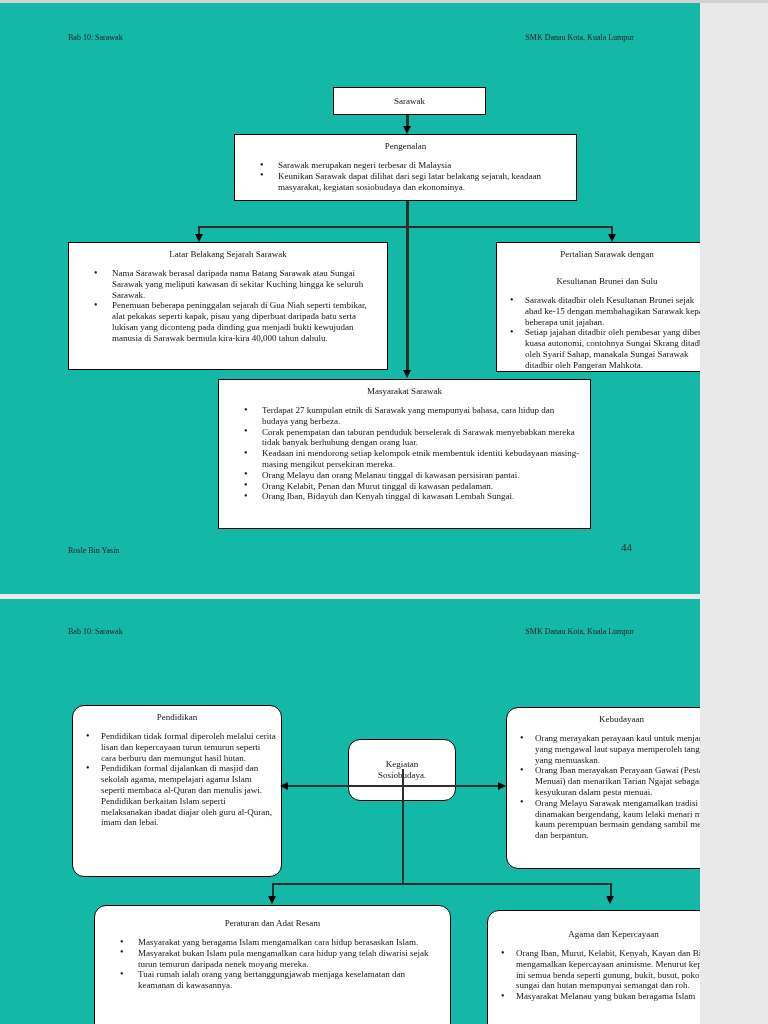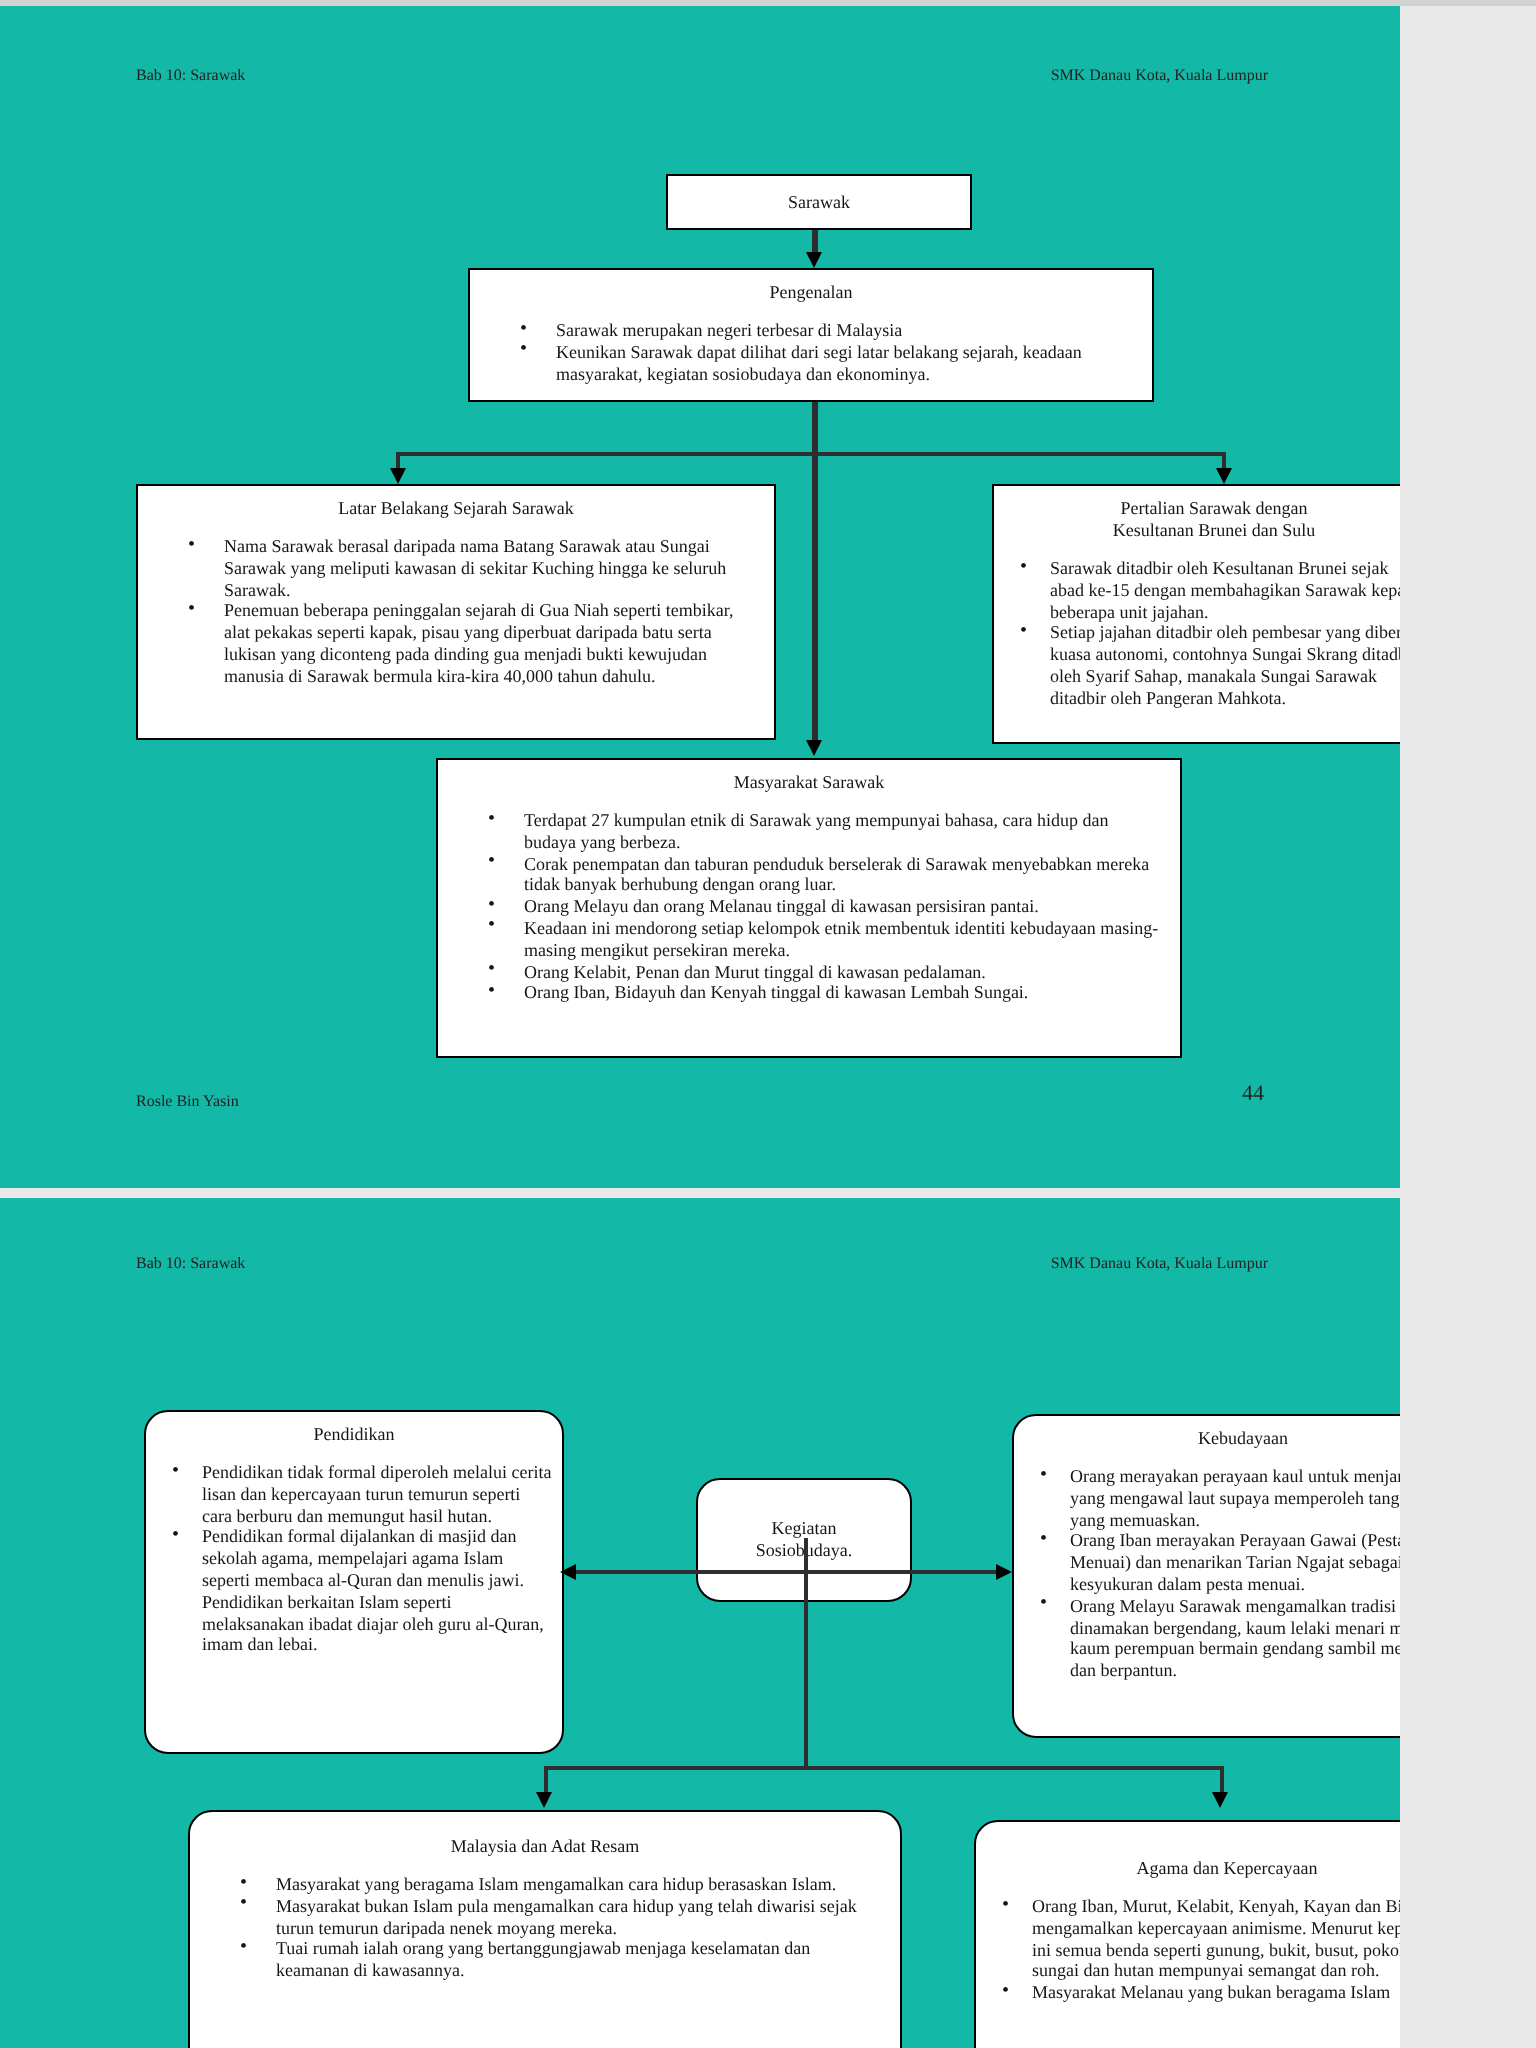"Pertalian Sarawak dengan" div.box-title { margin-bottom: 0 -> 16px }
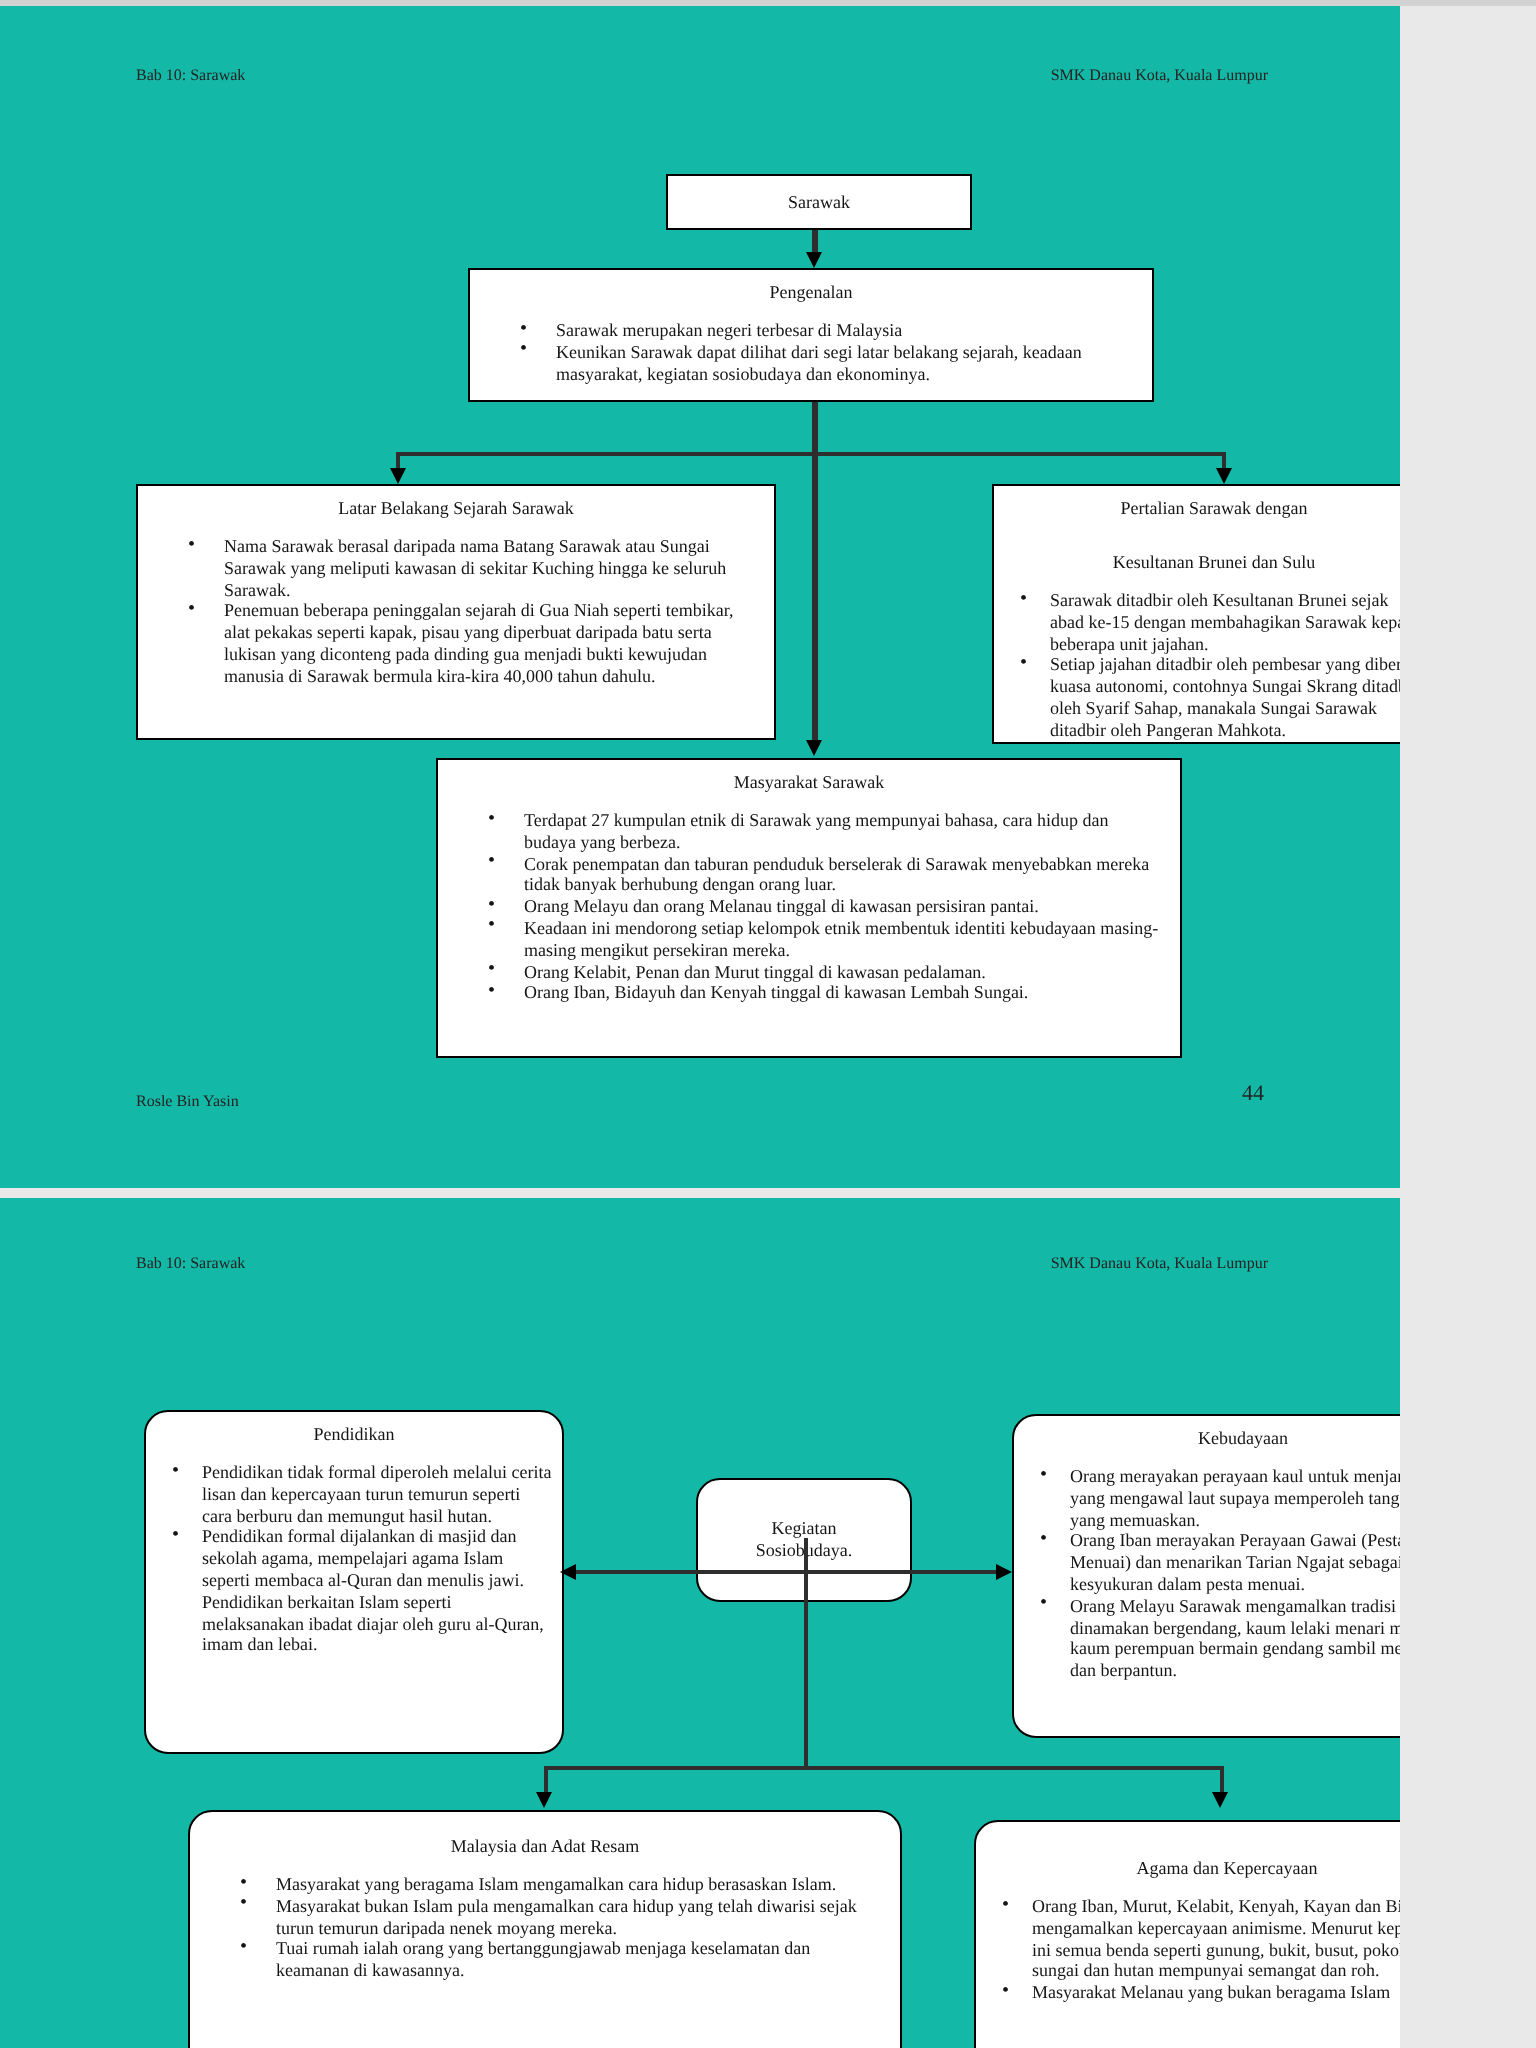"Orang Melayu dan orang Melanau" li { order: before "Keadaan ini mendorong setiap kelompok" -> after "Keadaan ini mendorong setiap kelompok" }
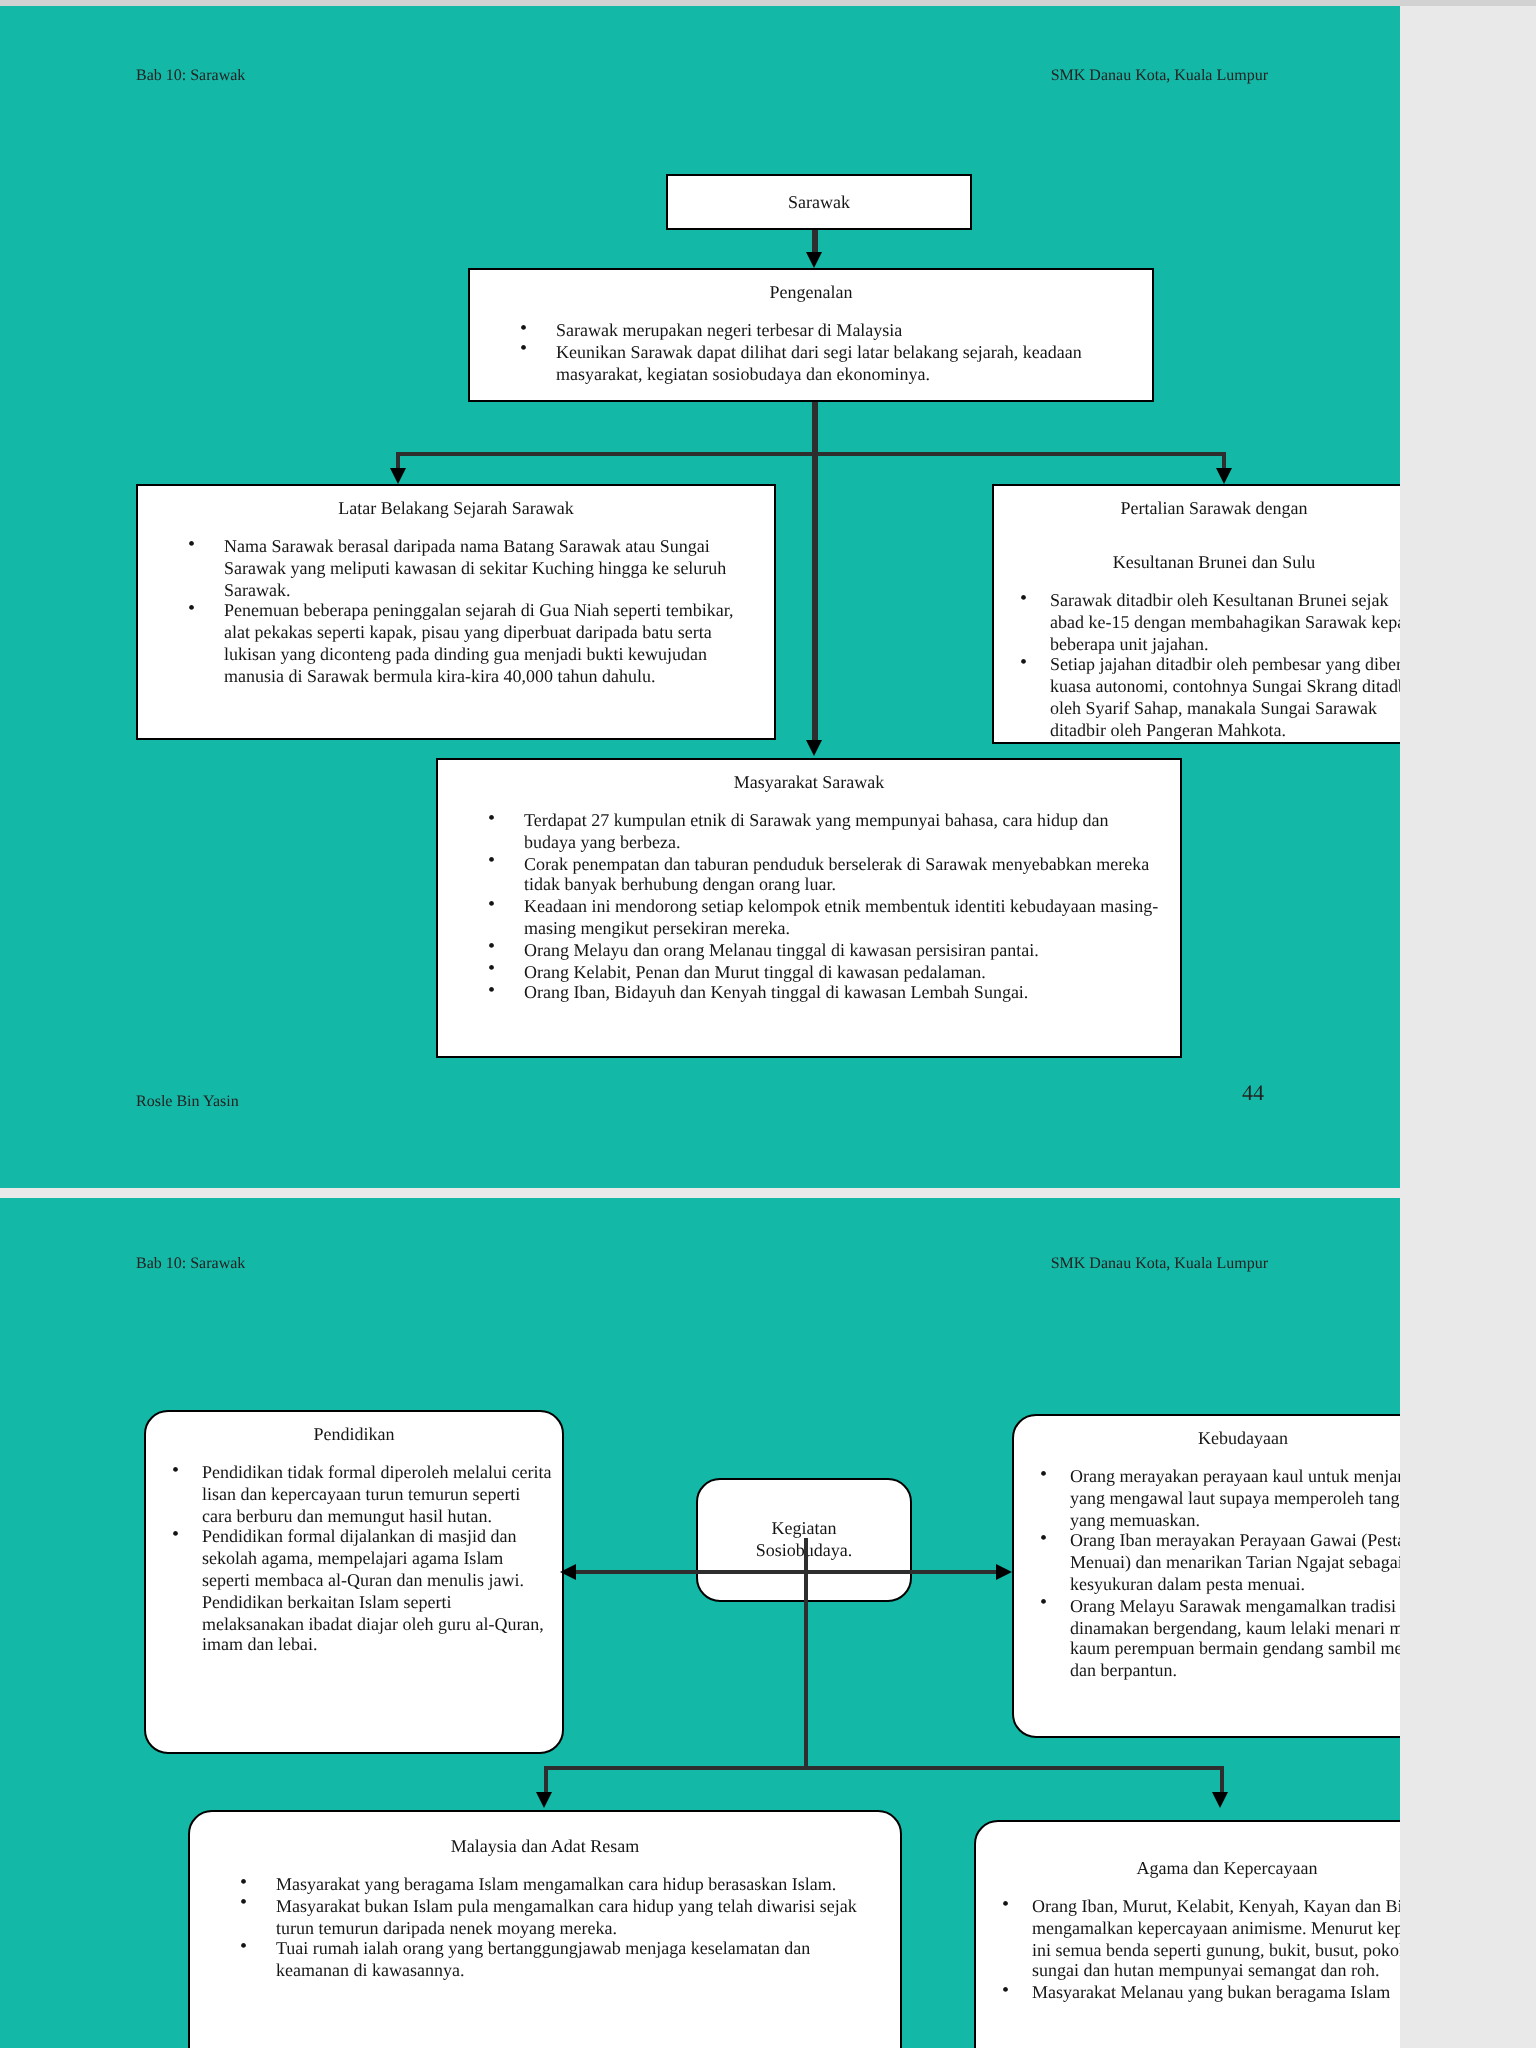"Malaysia dan Adat Resam" div.box-title { text: Malaysia -> Peraturan }
